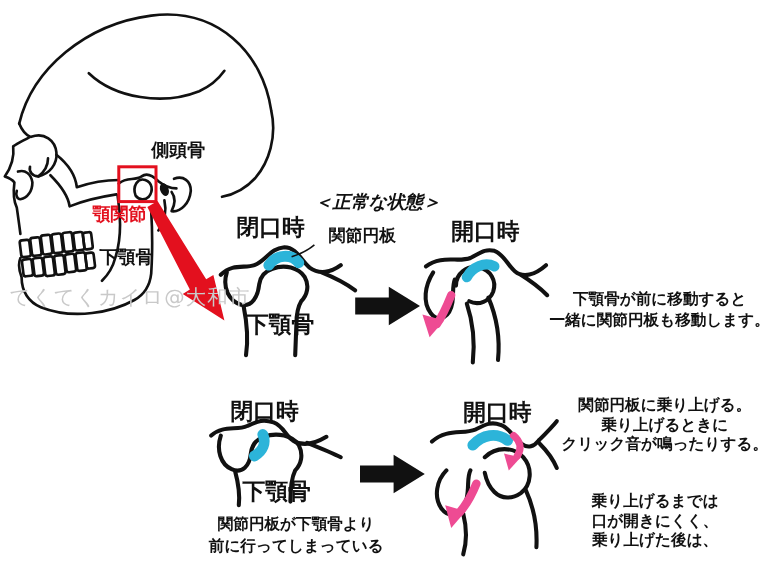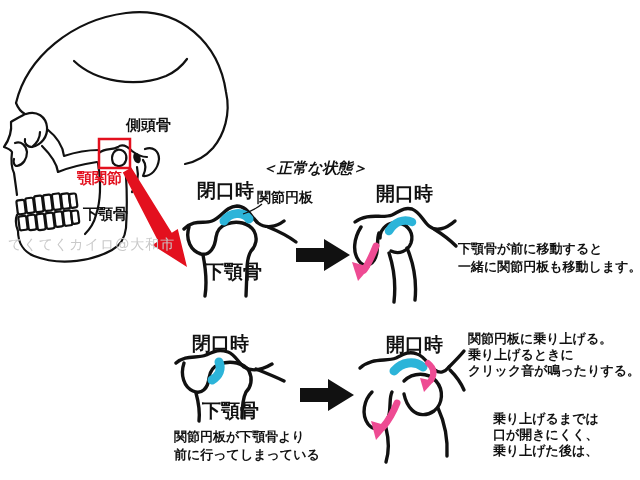"側頭骨" .lbl { text-align: none -> center }
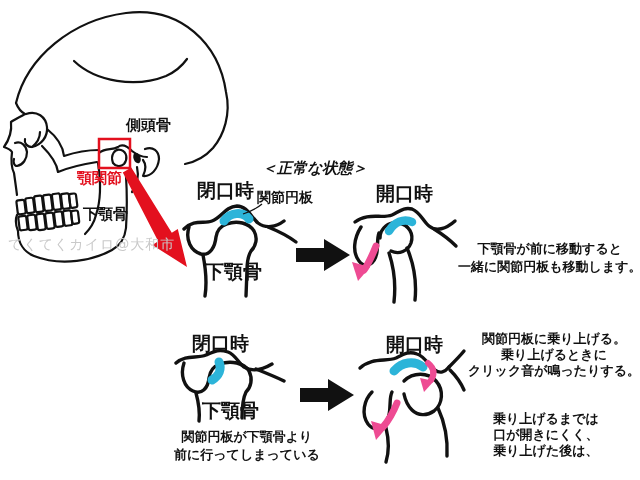"関節円板" div.lbl { left: 257px -> 274px }
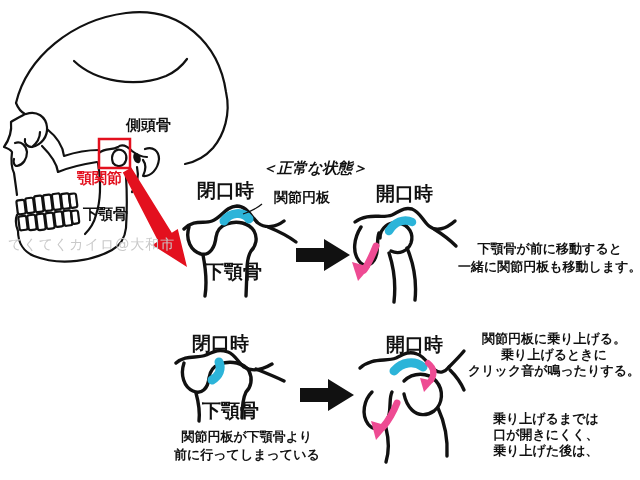"てくてくカイロ@大和市" .watermark { font-size: 14px -> 17px }
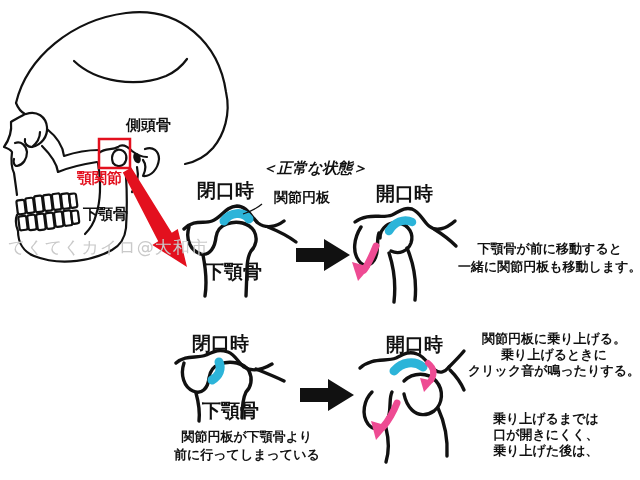"下顎骨が前に移動すると" .cap { font-family: Liberation Mono, monospace -> none }
